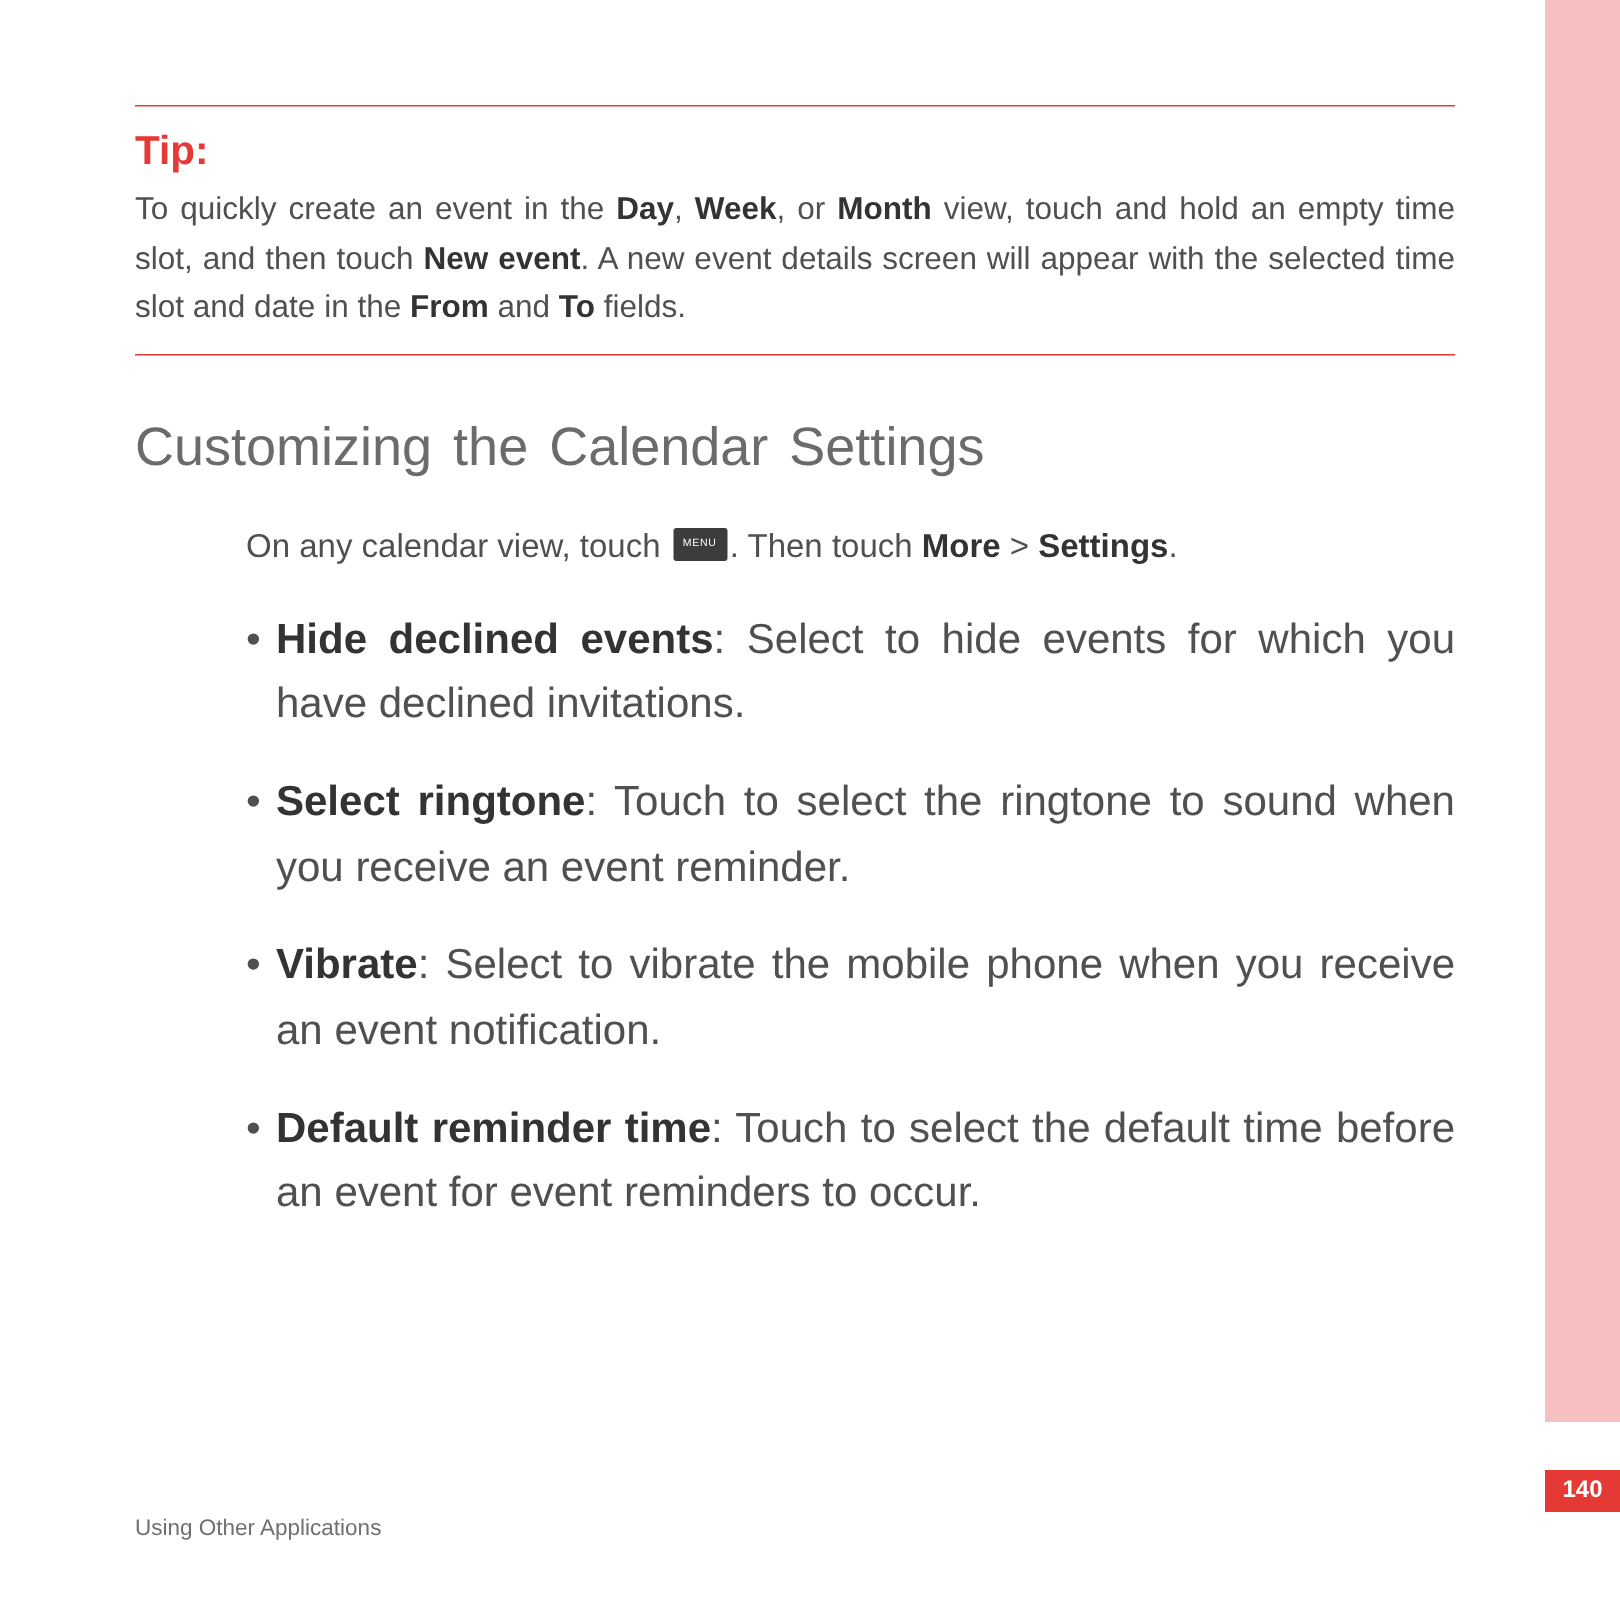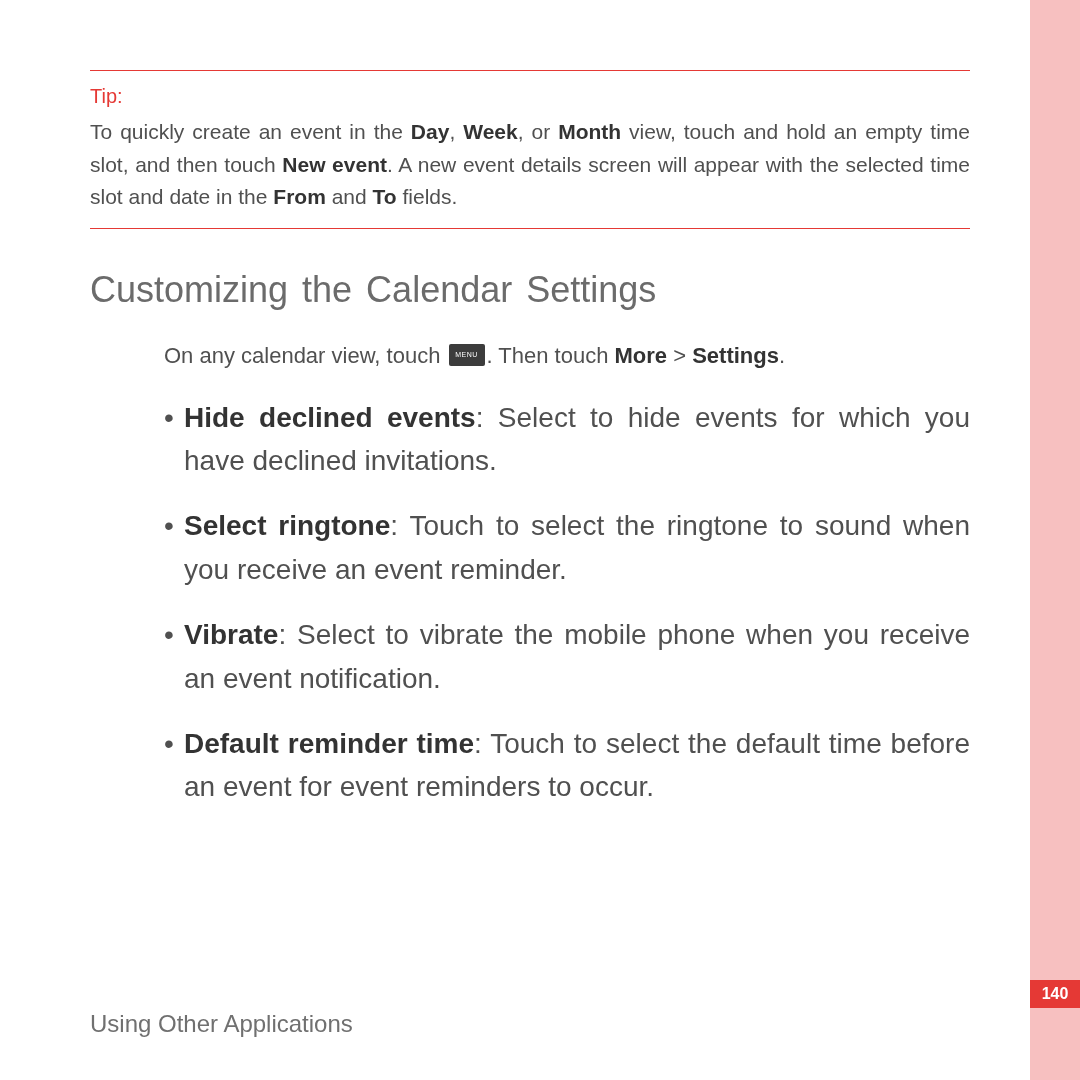"Tip:" .tip-label { font-size: 20px -> 27px; font-weight: normal -> bold }
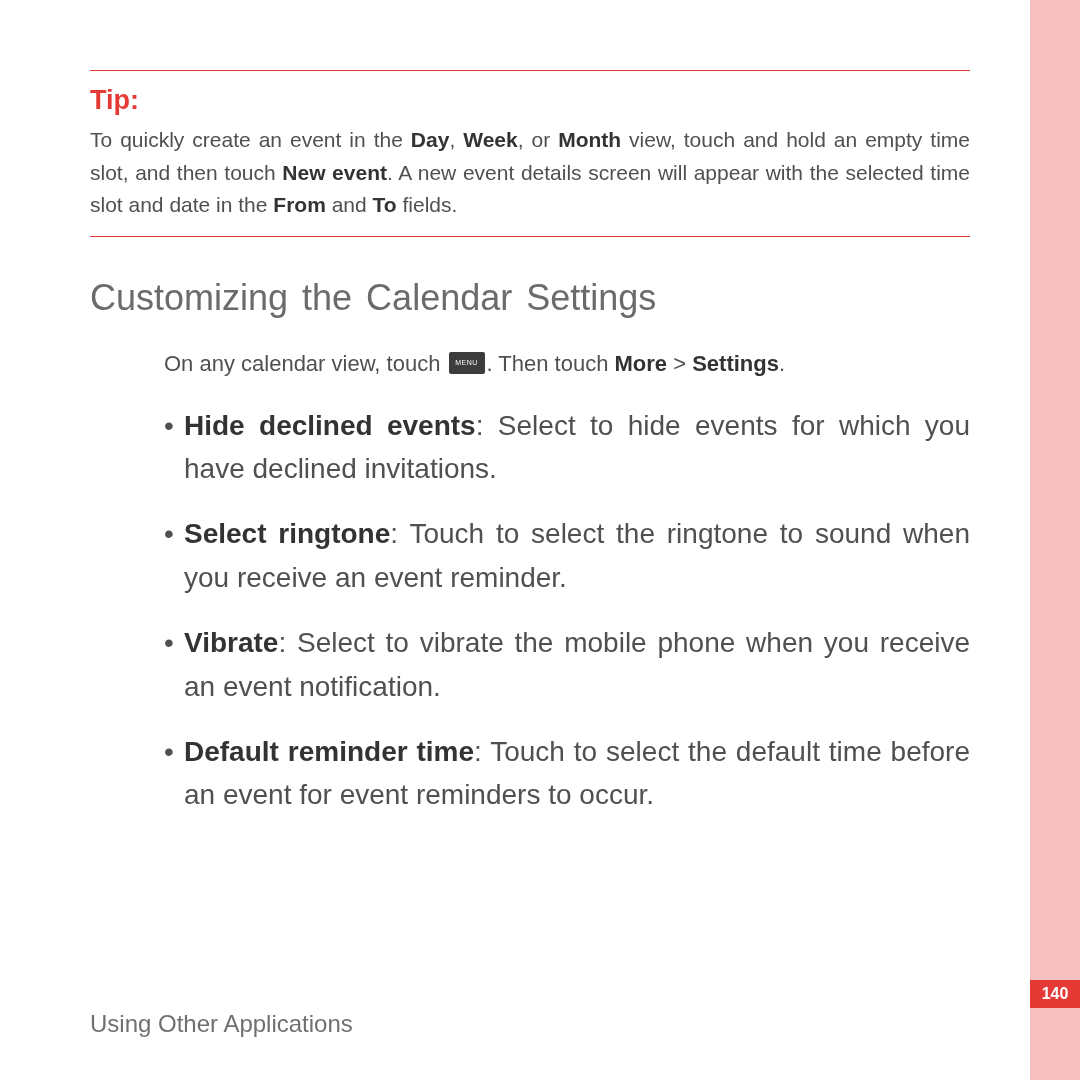"140" .sidebar { height: 1080px -> 948px }
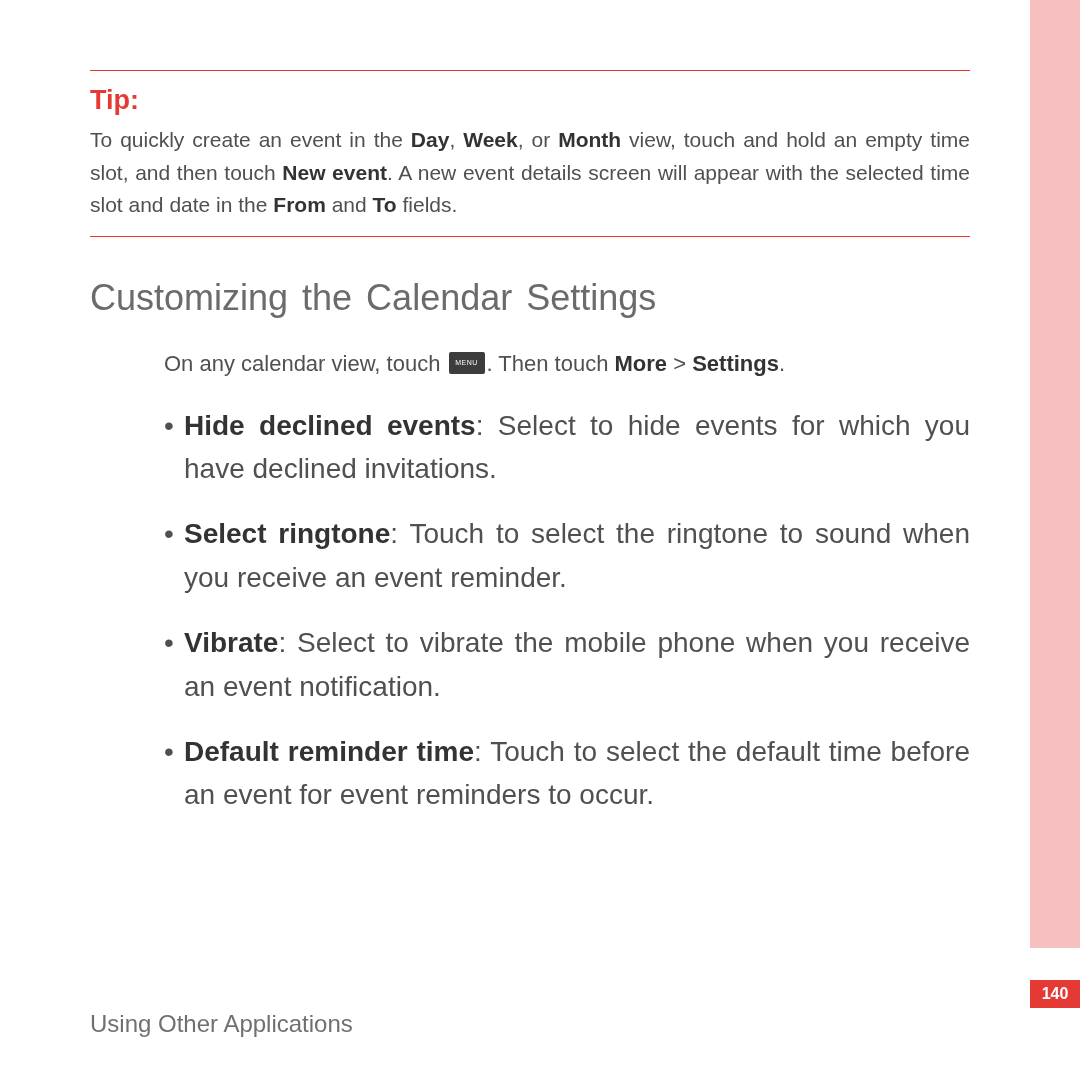"Using Other Applications" .footer { font-size: 24px -> 15px }
